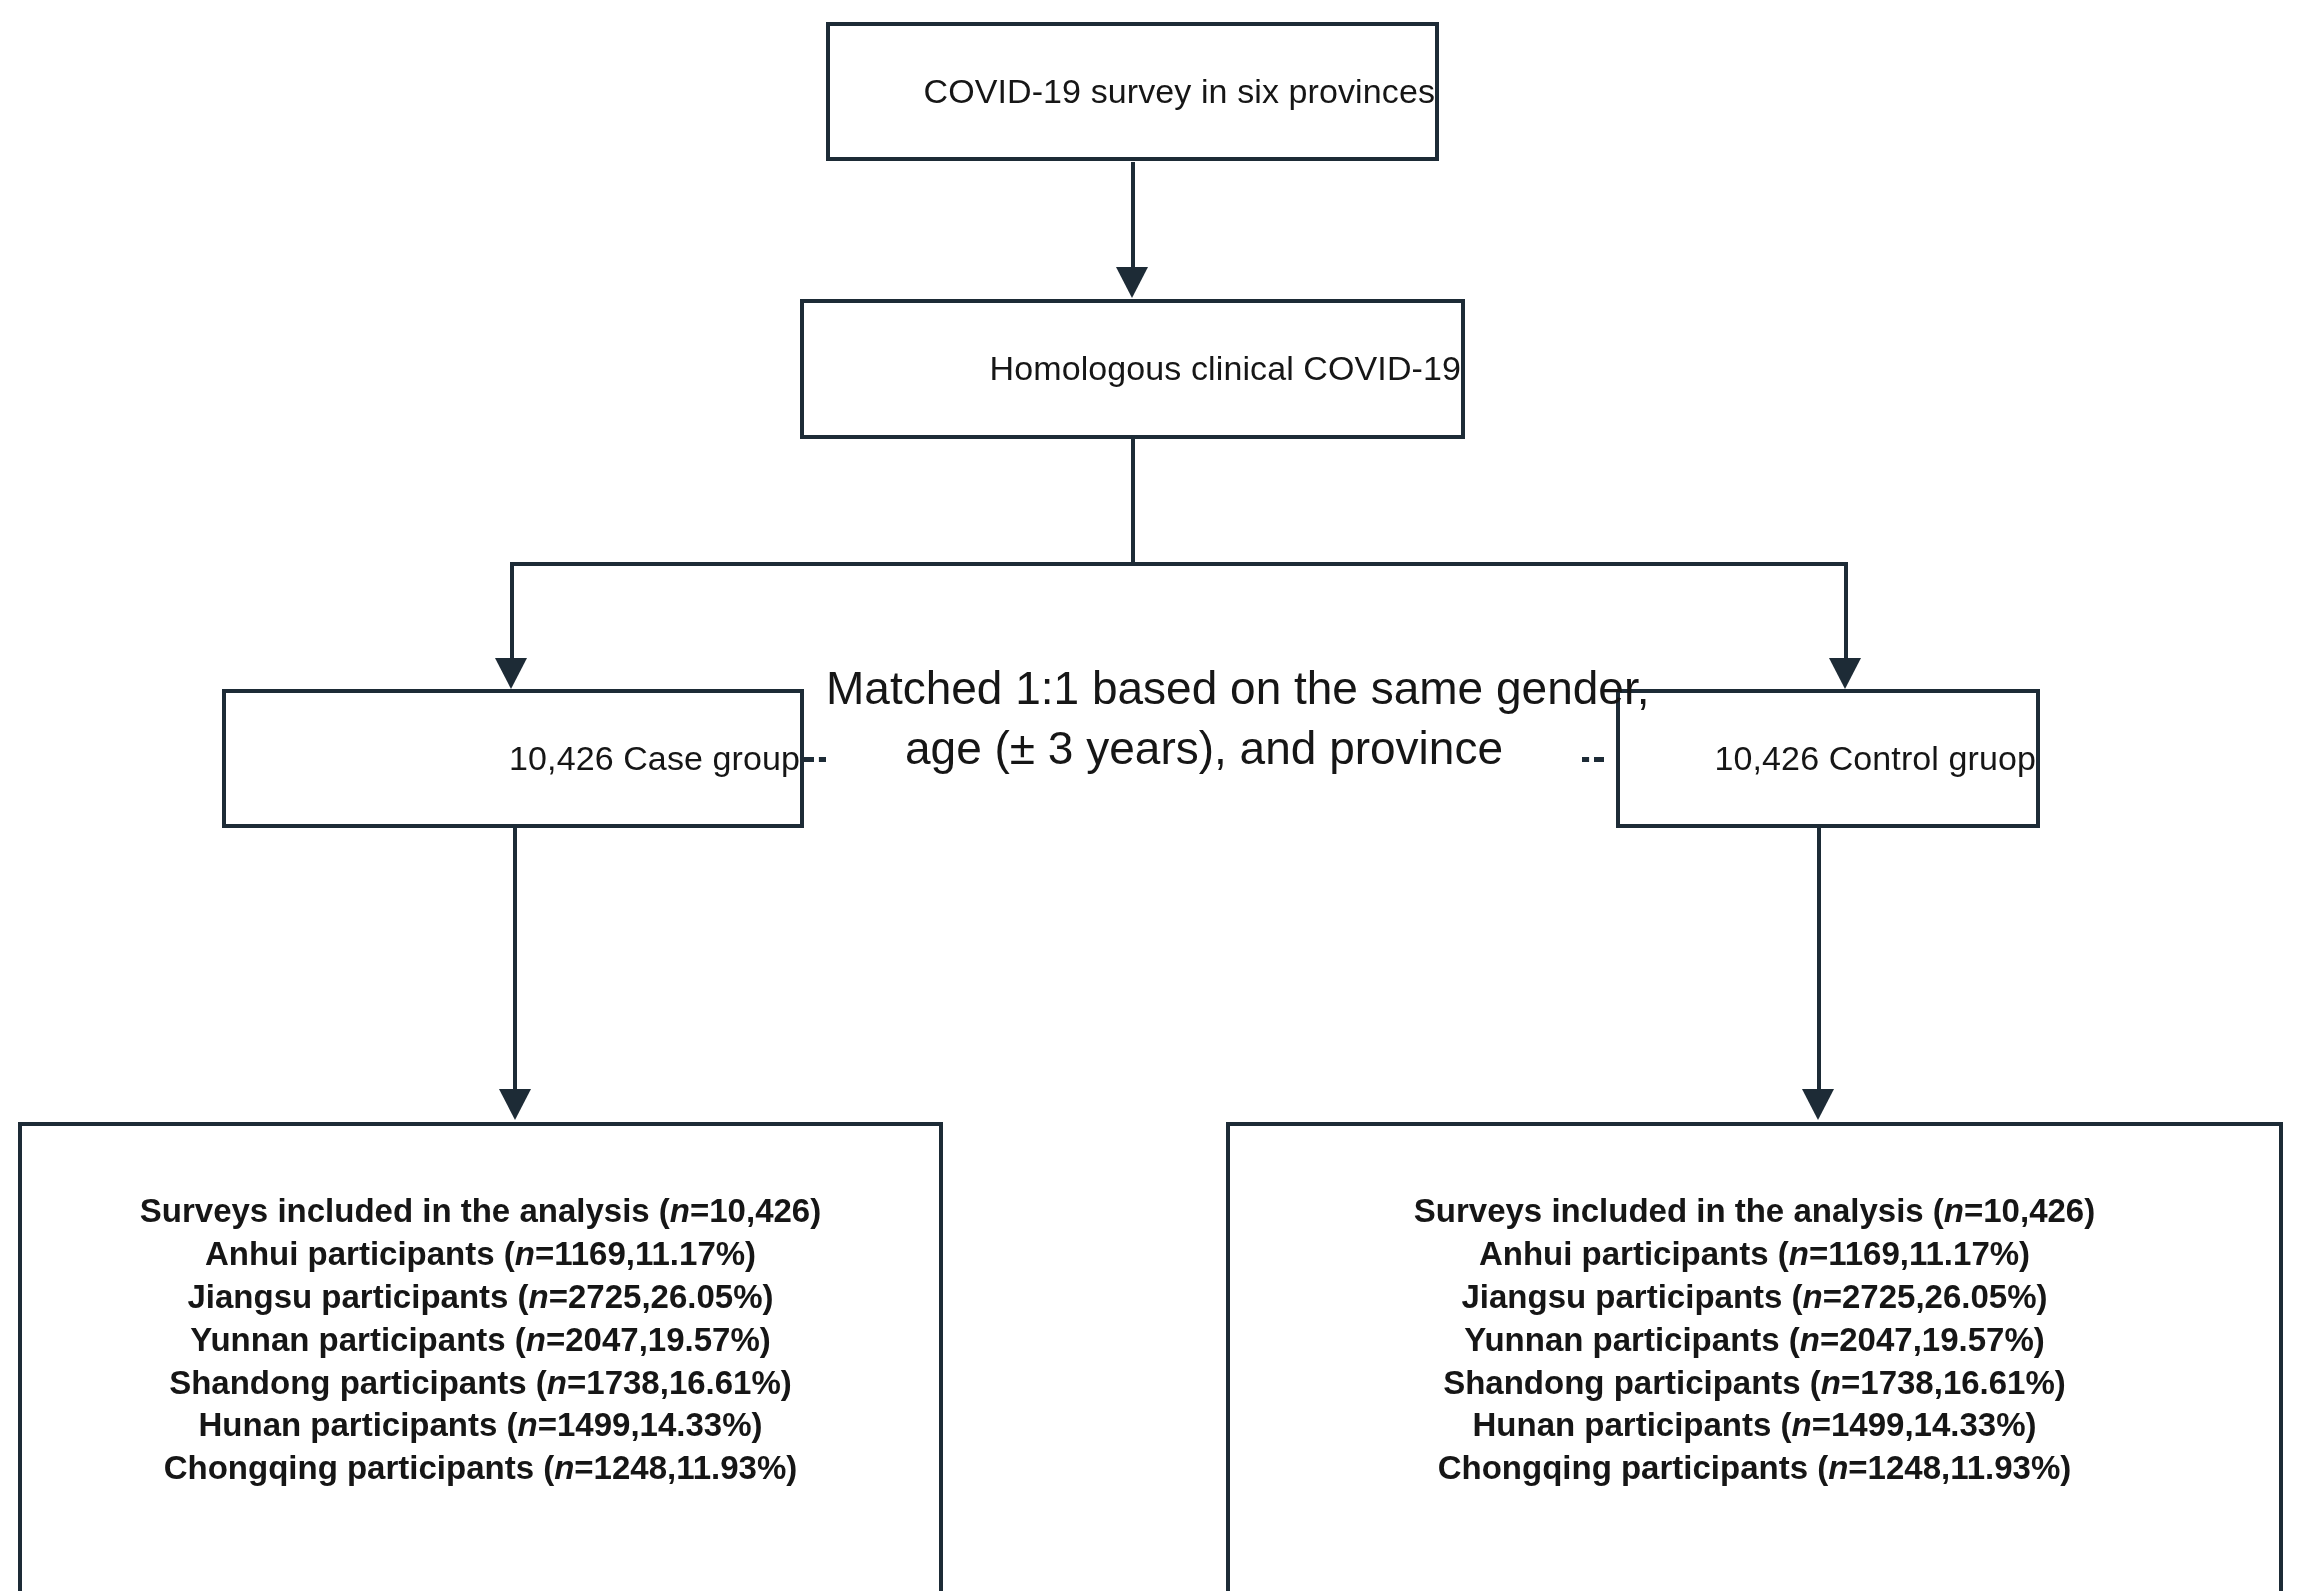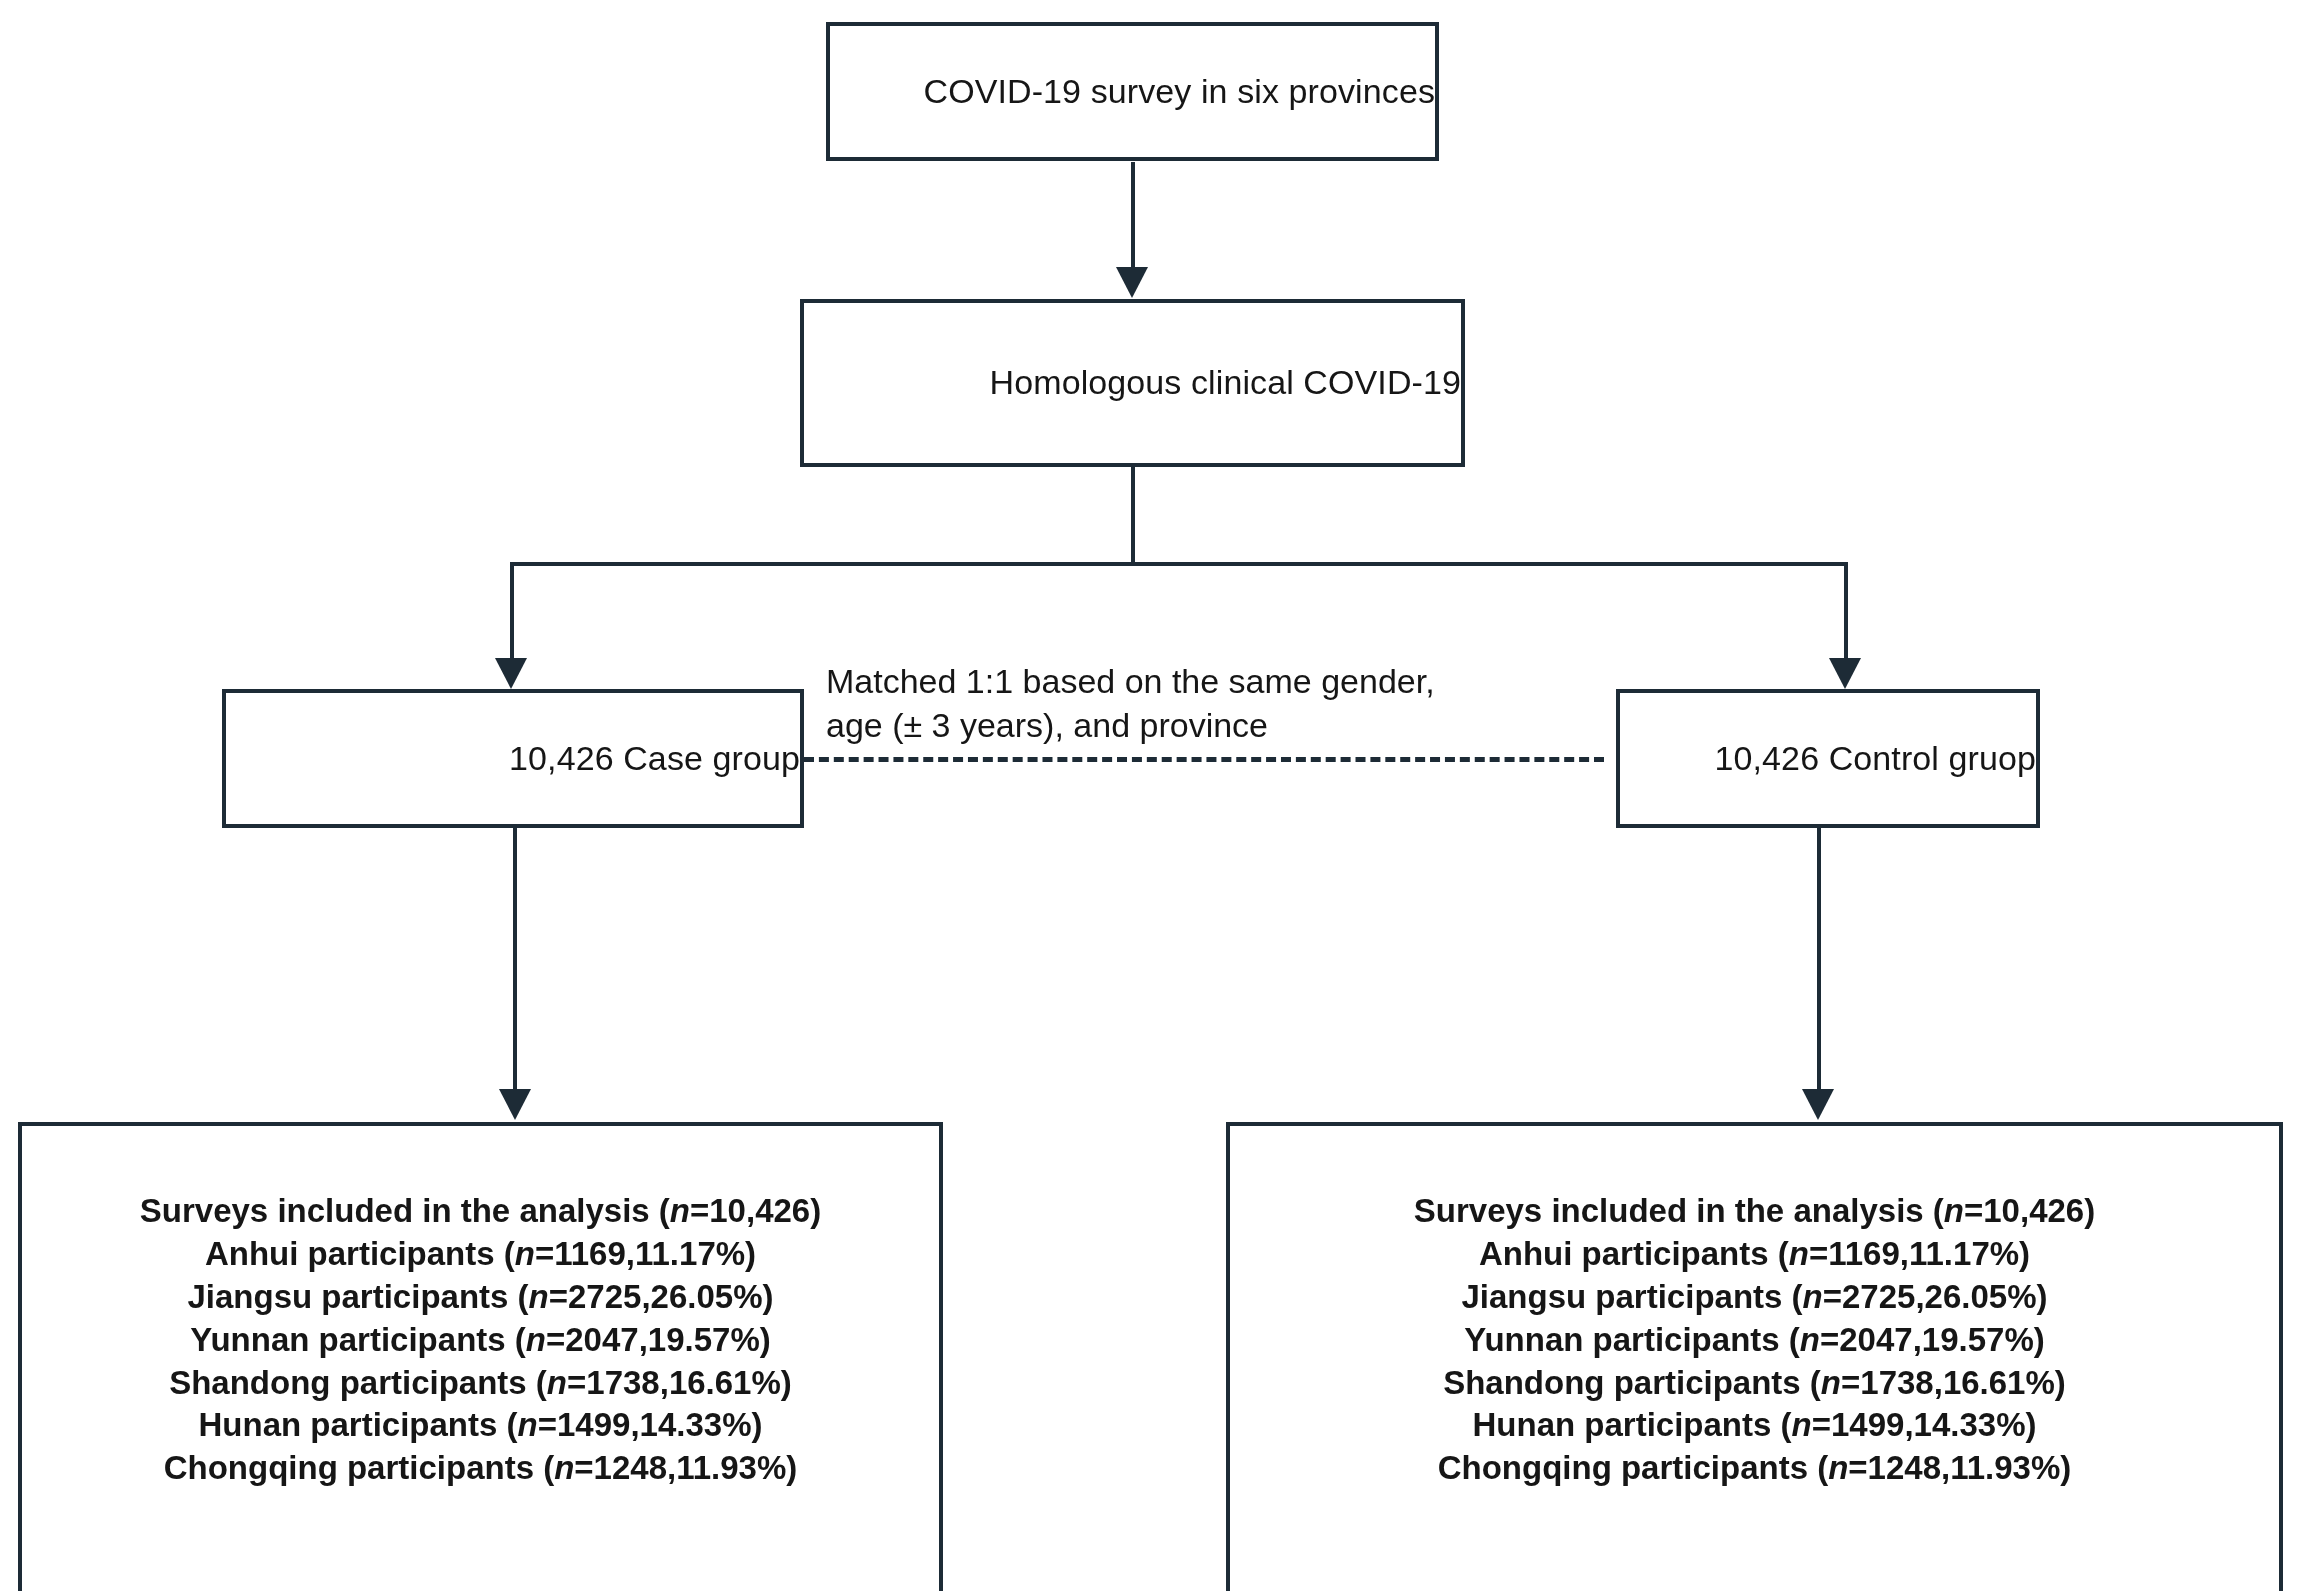"Homologous clinical COVID-19" div.node { height: 168px -> 140px }
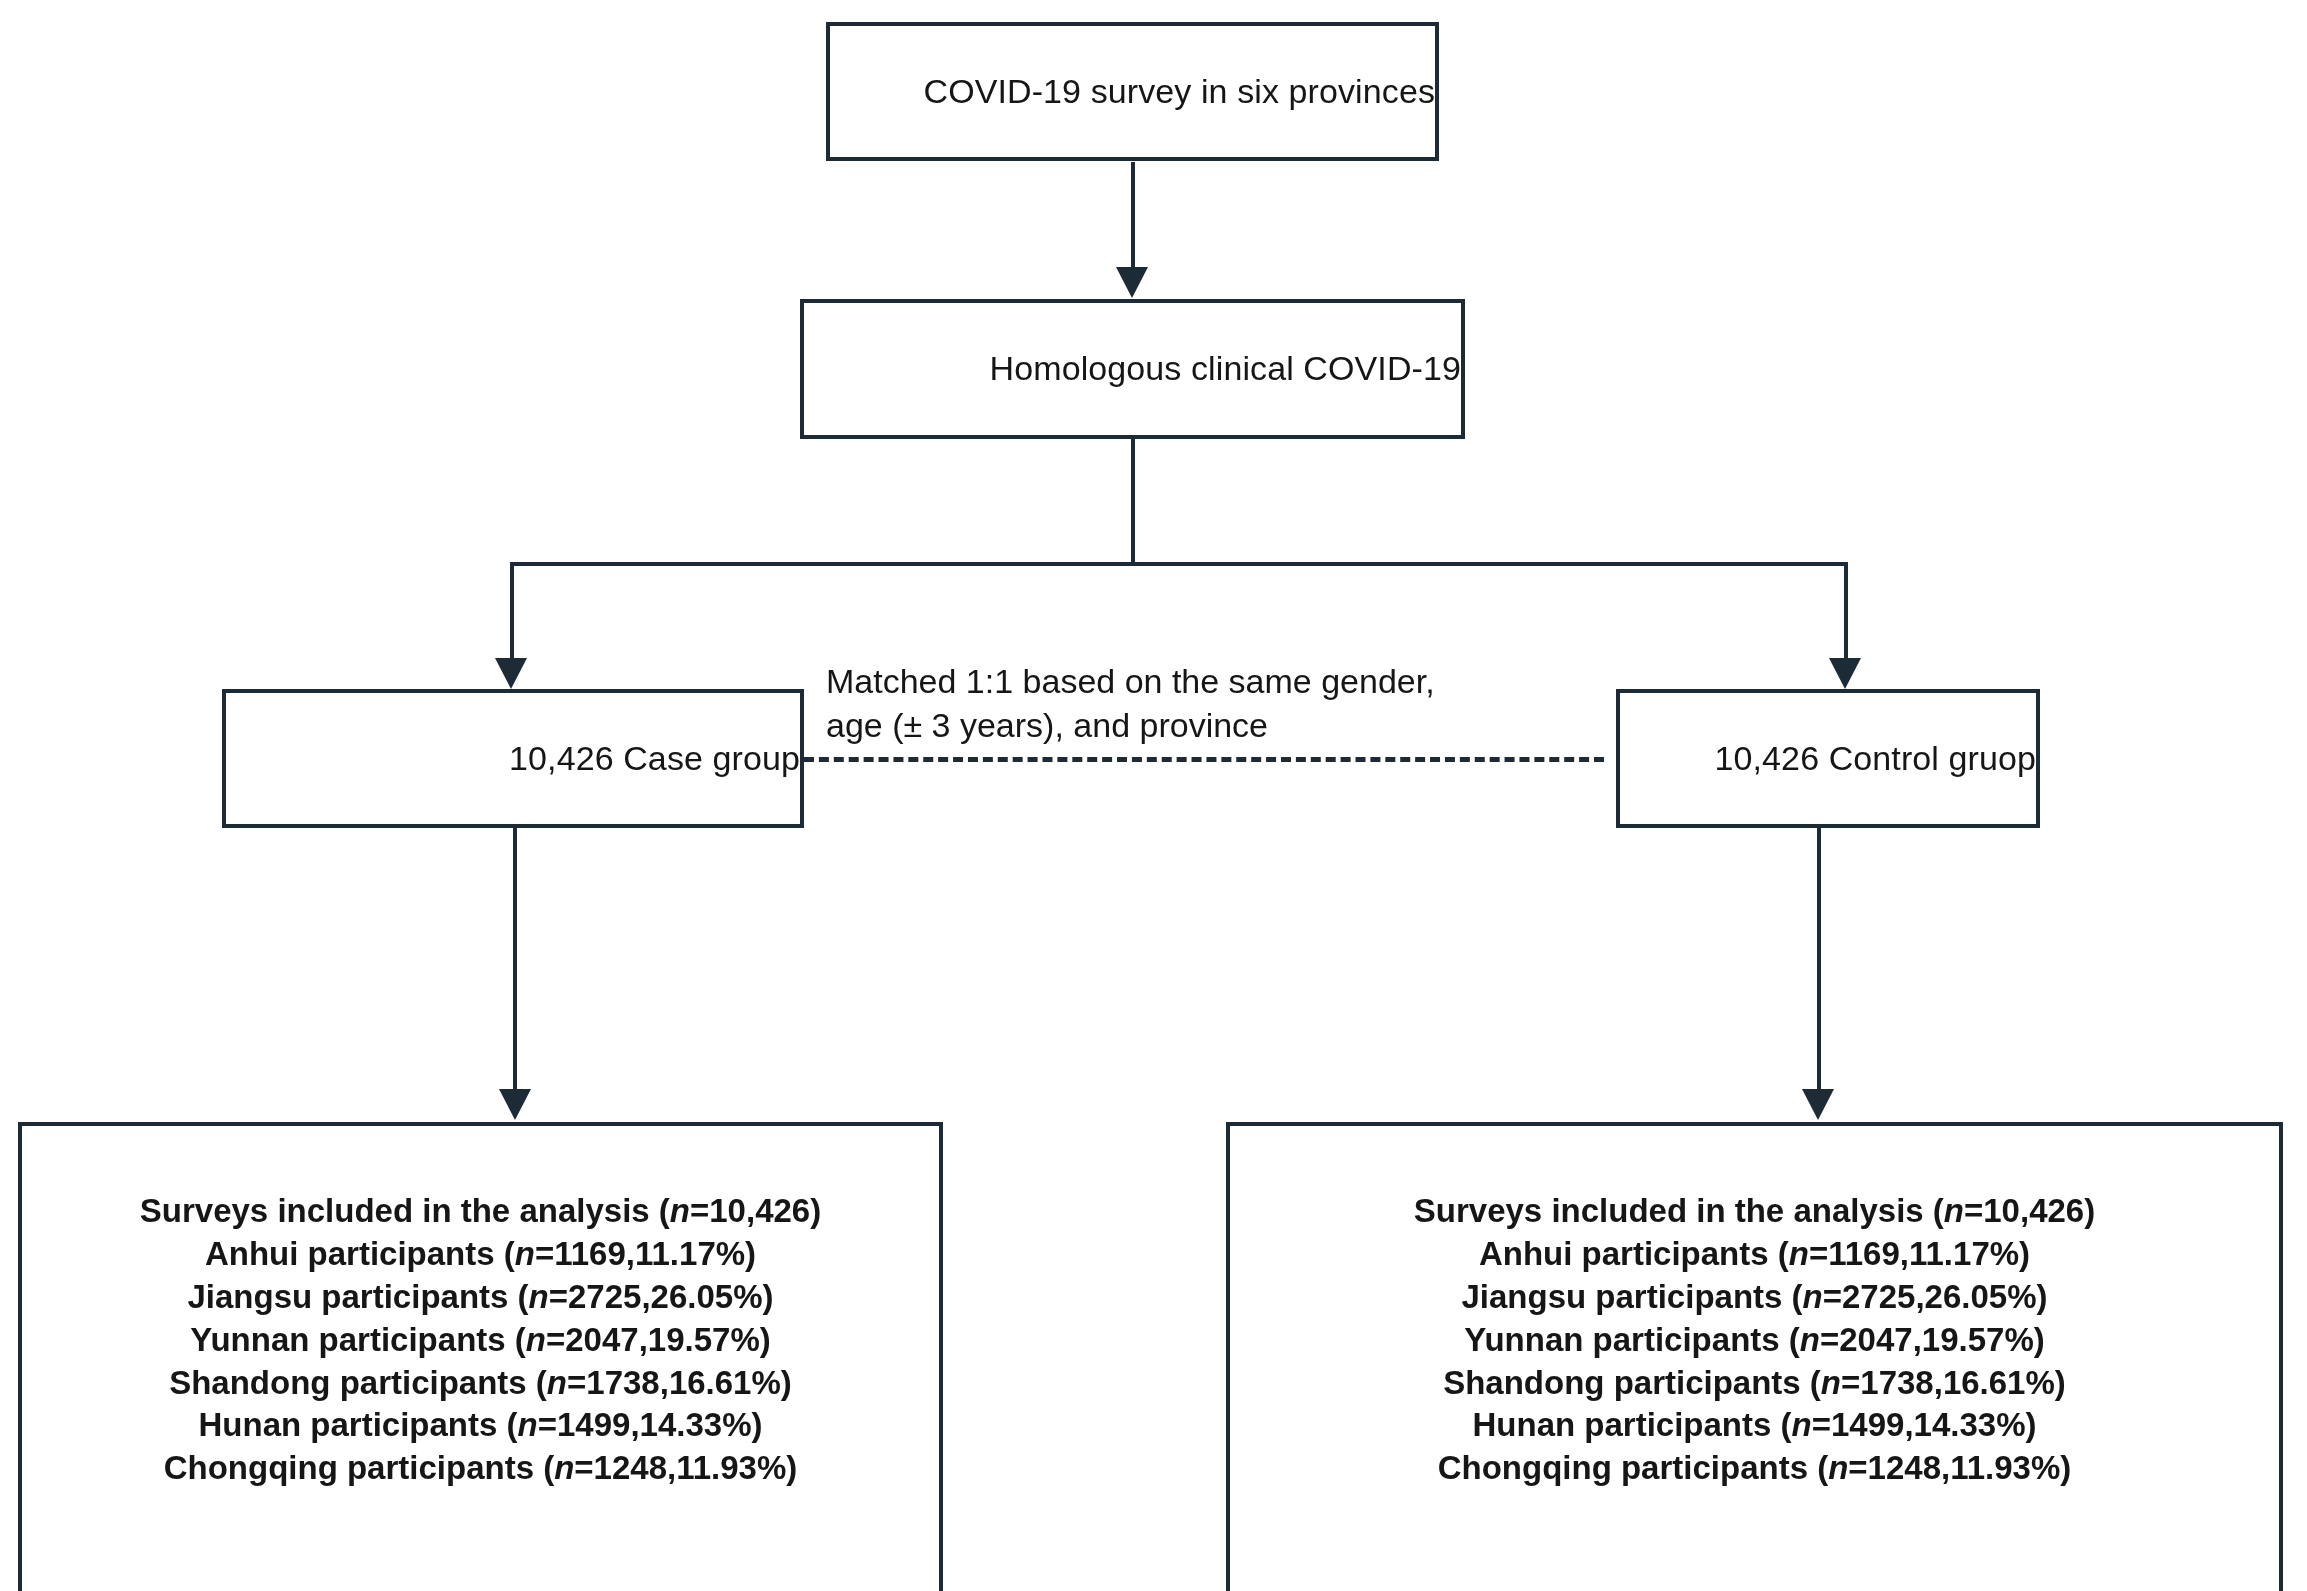"Matched 1:1 based on the" .edge-note { font-size: 34px -> 46px; text-align: none -> center }
